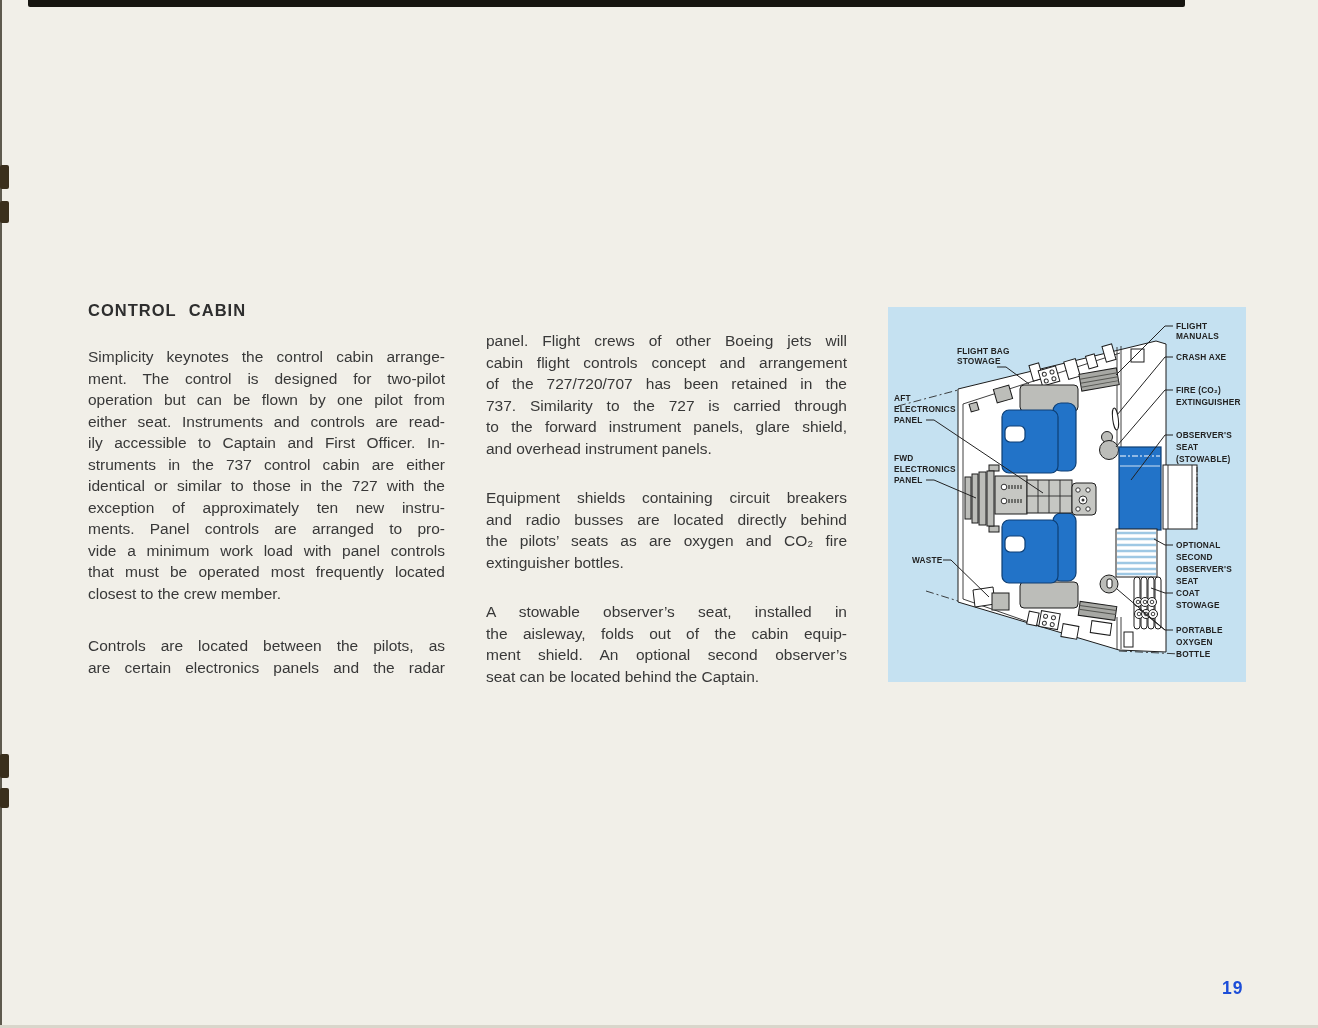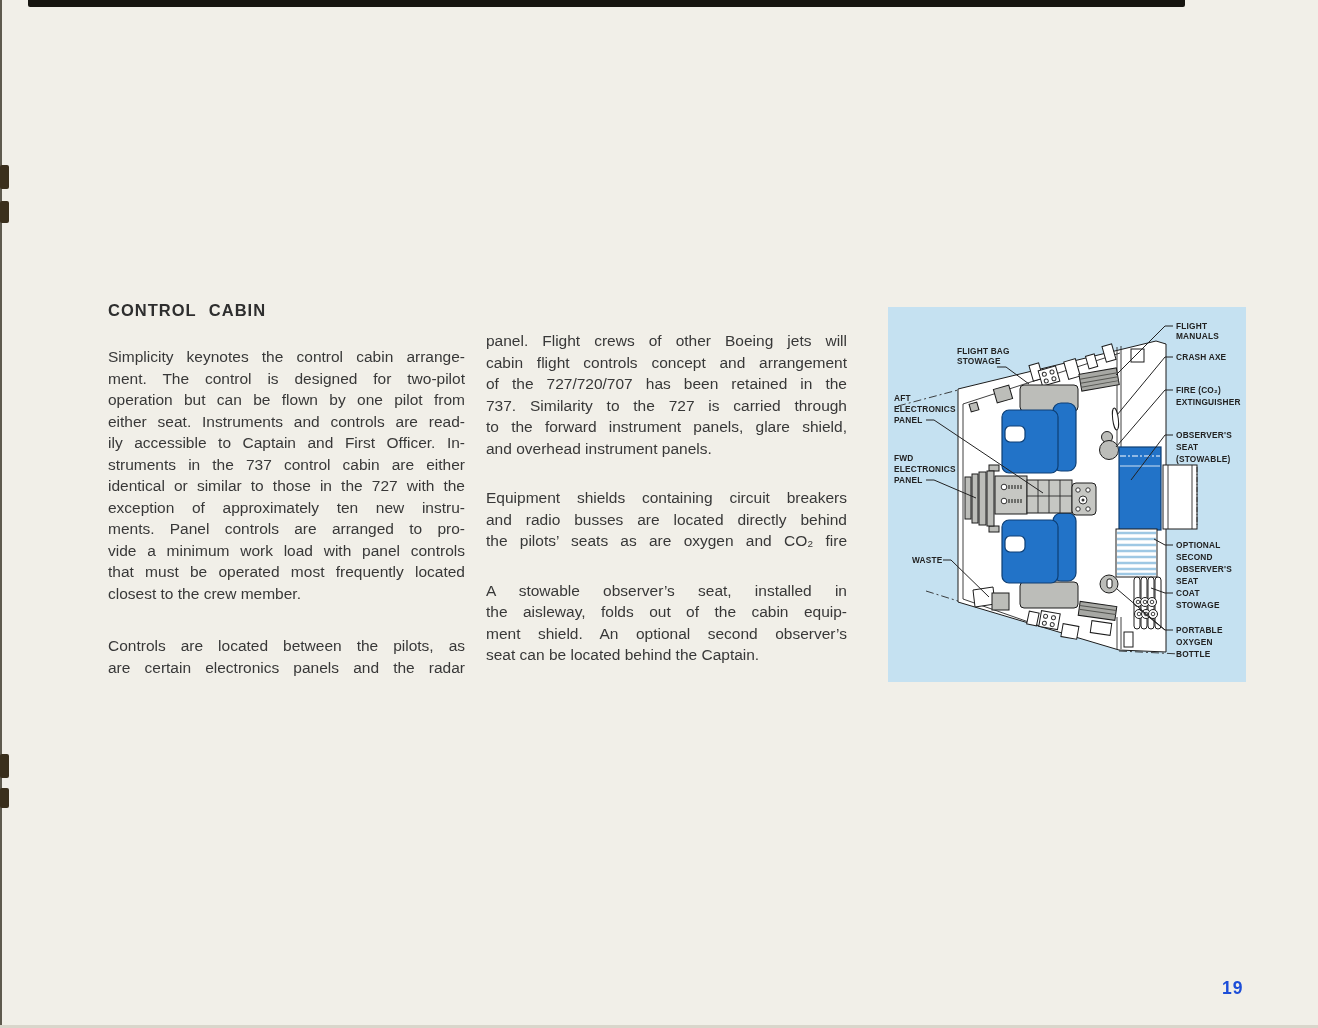"CONTROL CABIN" .col1 { margin-left: 20px -> none }
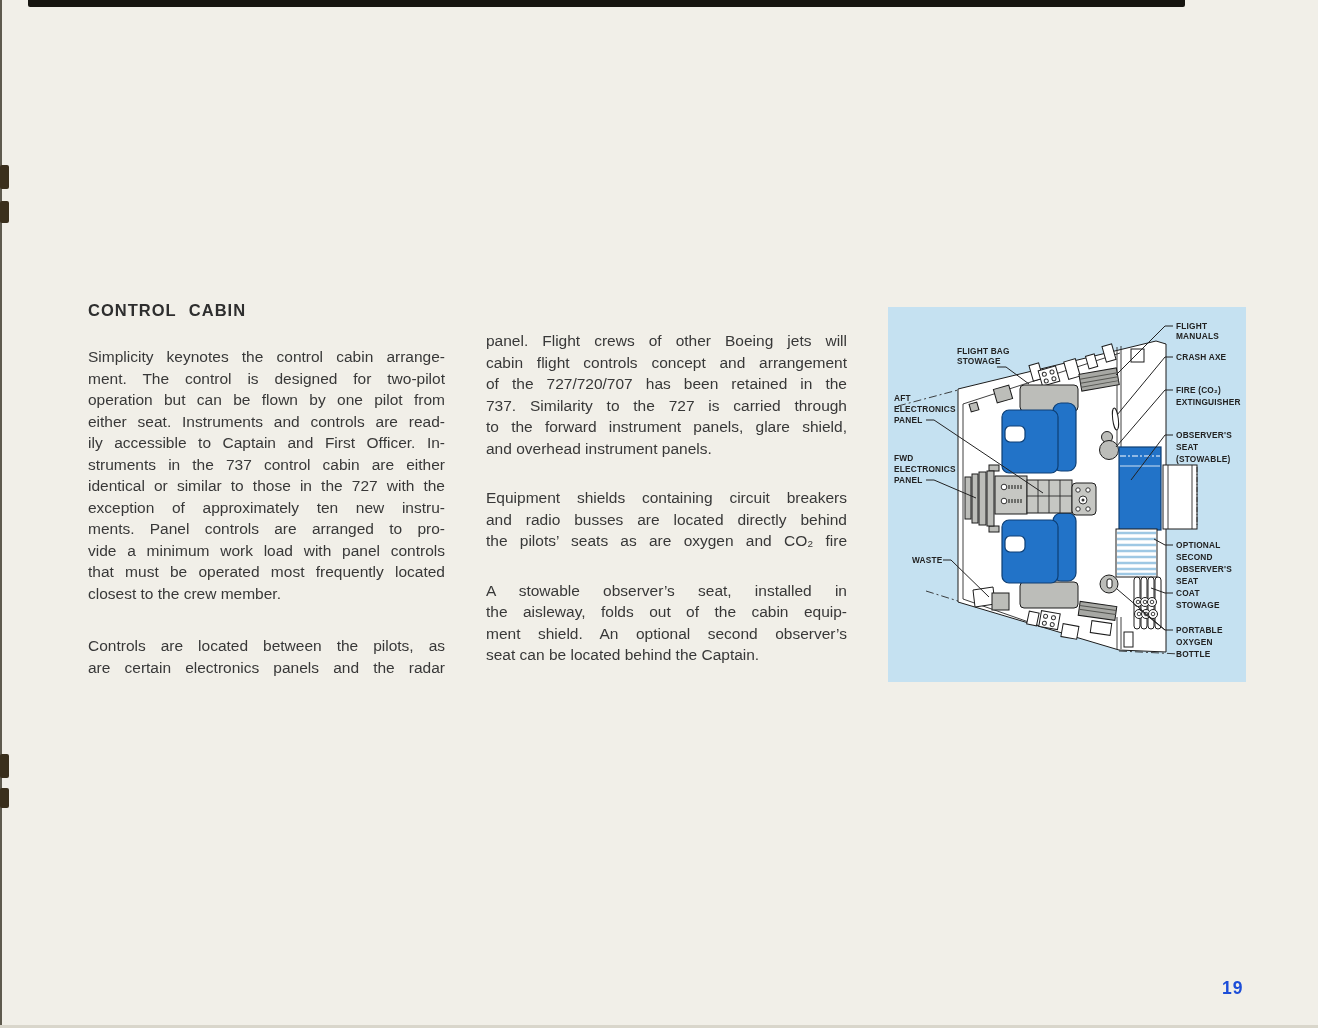"extinguisher bottles." div.tl { html: none -> <div>extinguisher bottles.</div> }
